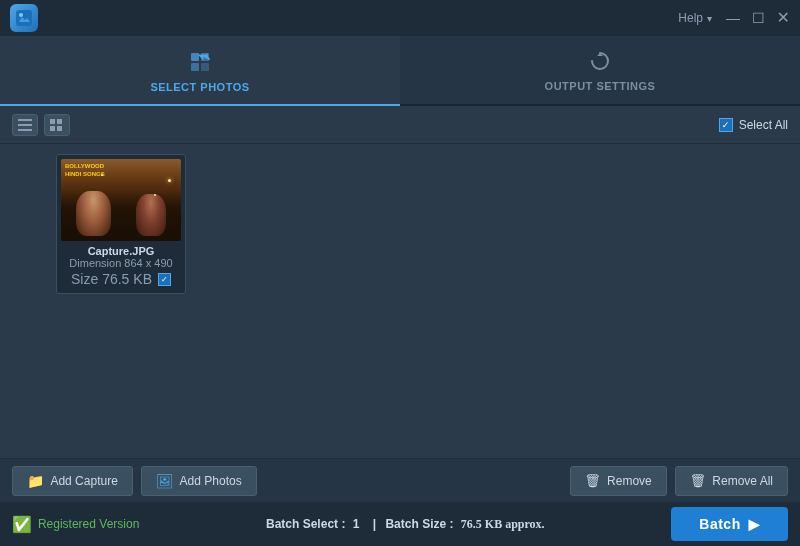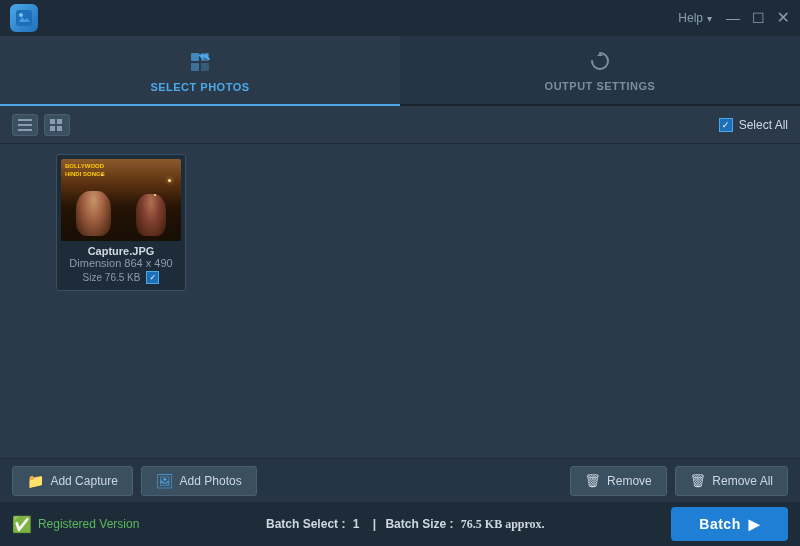"Size 76.5 KB" .photo-size { font-size: 10px -> 14px }
